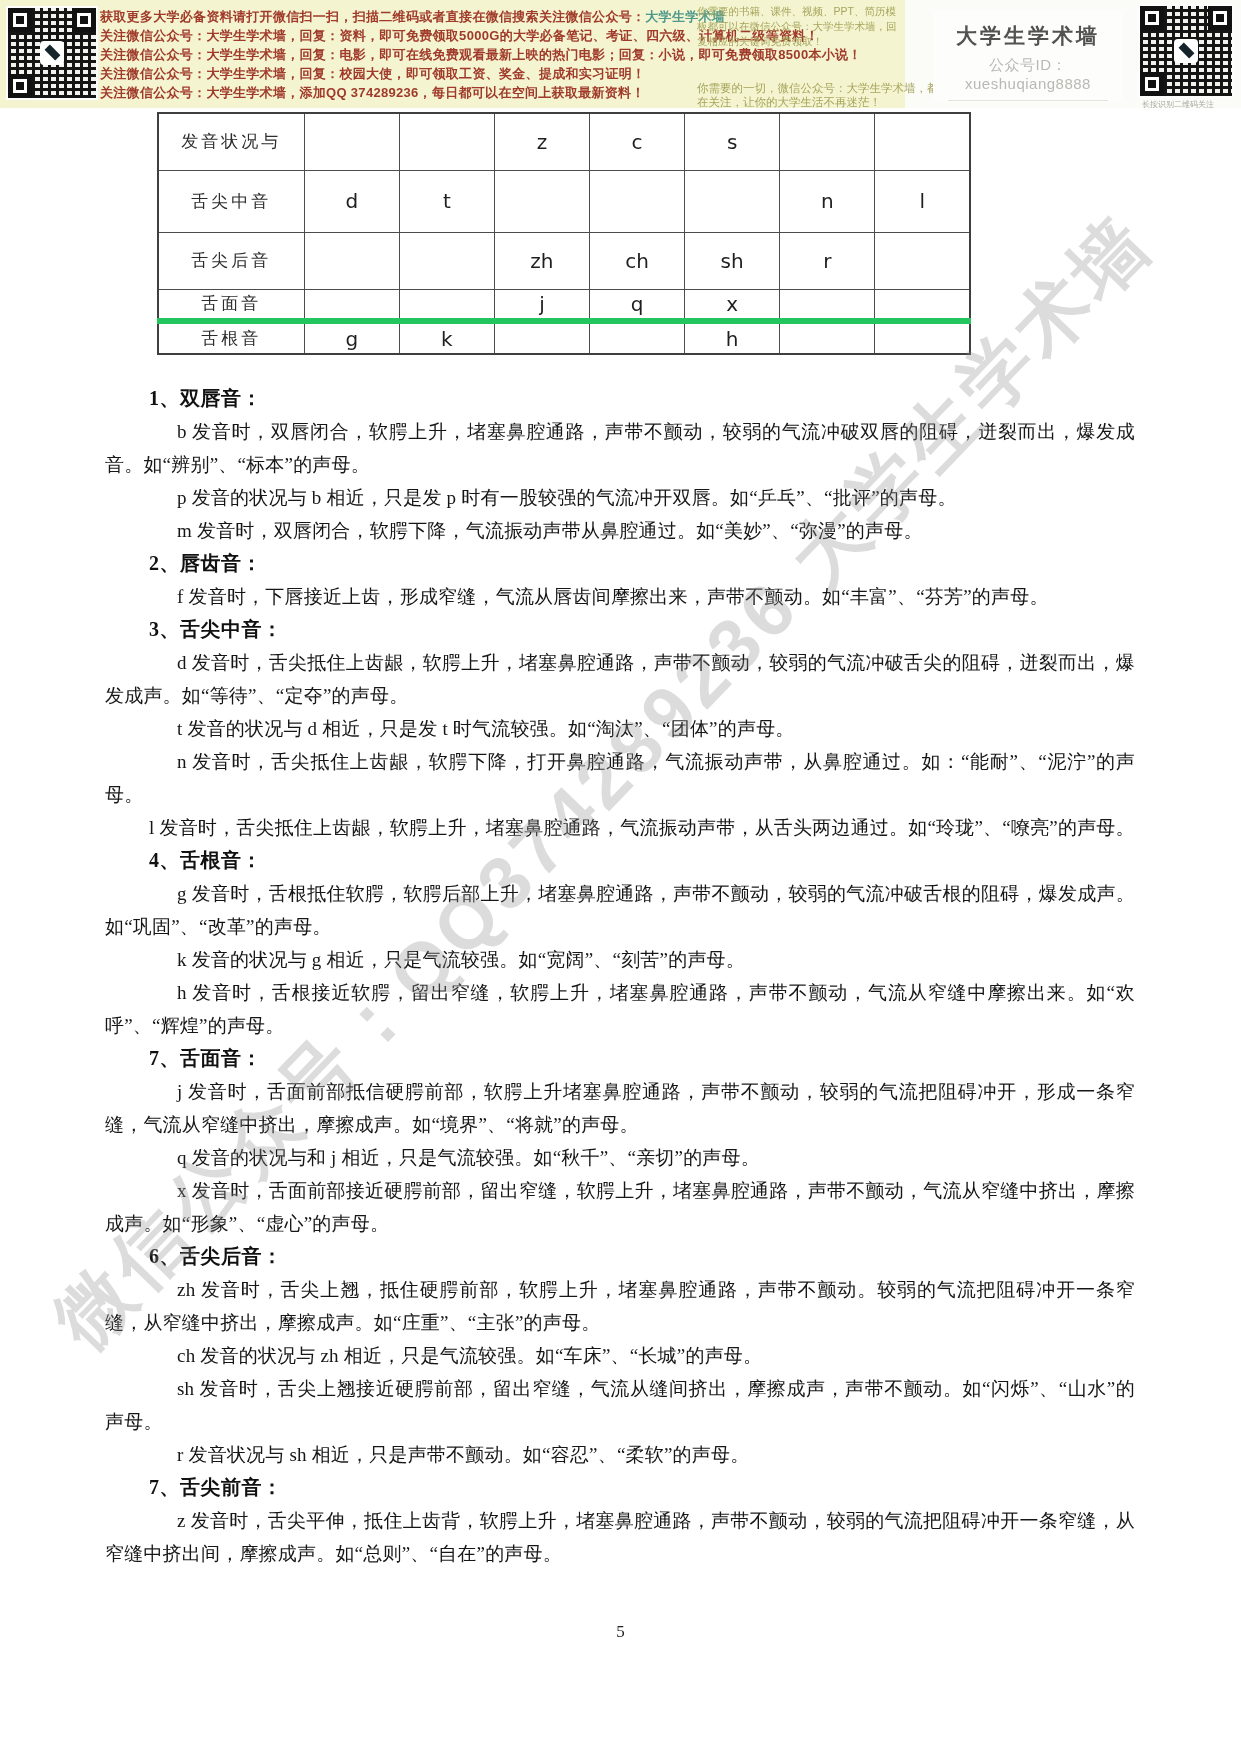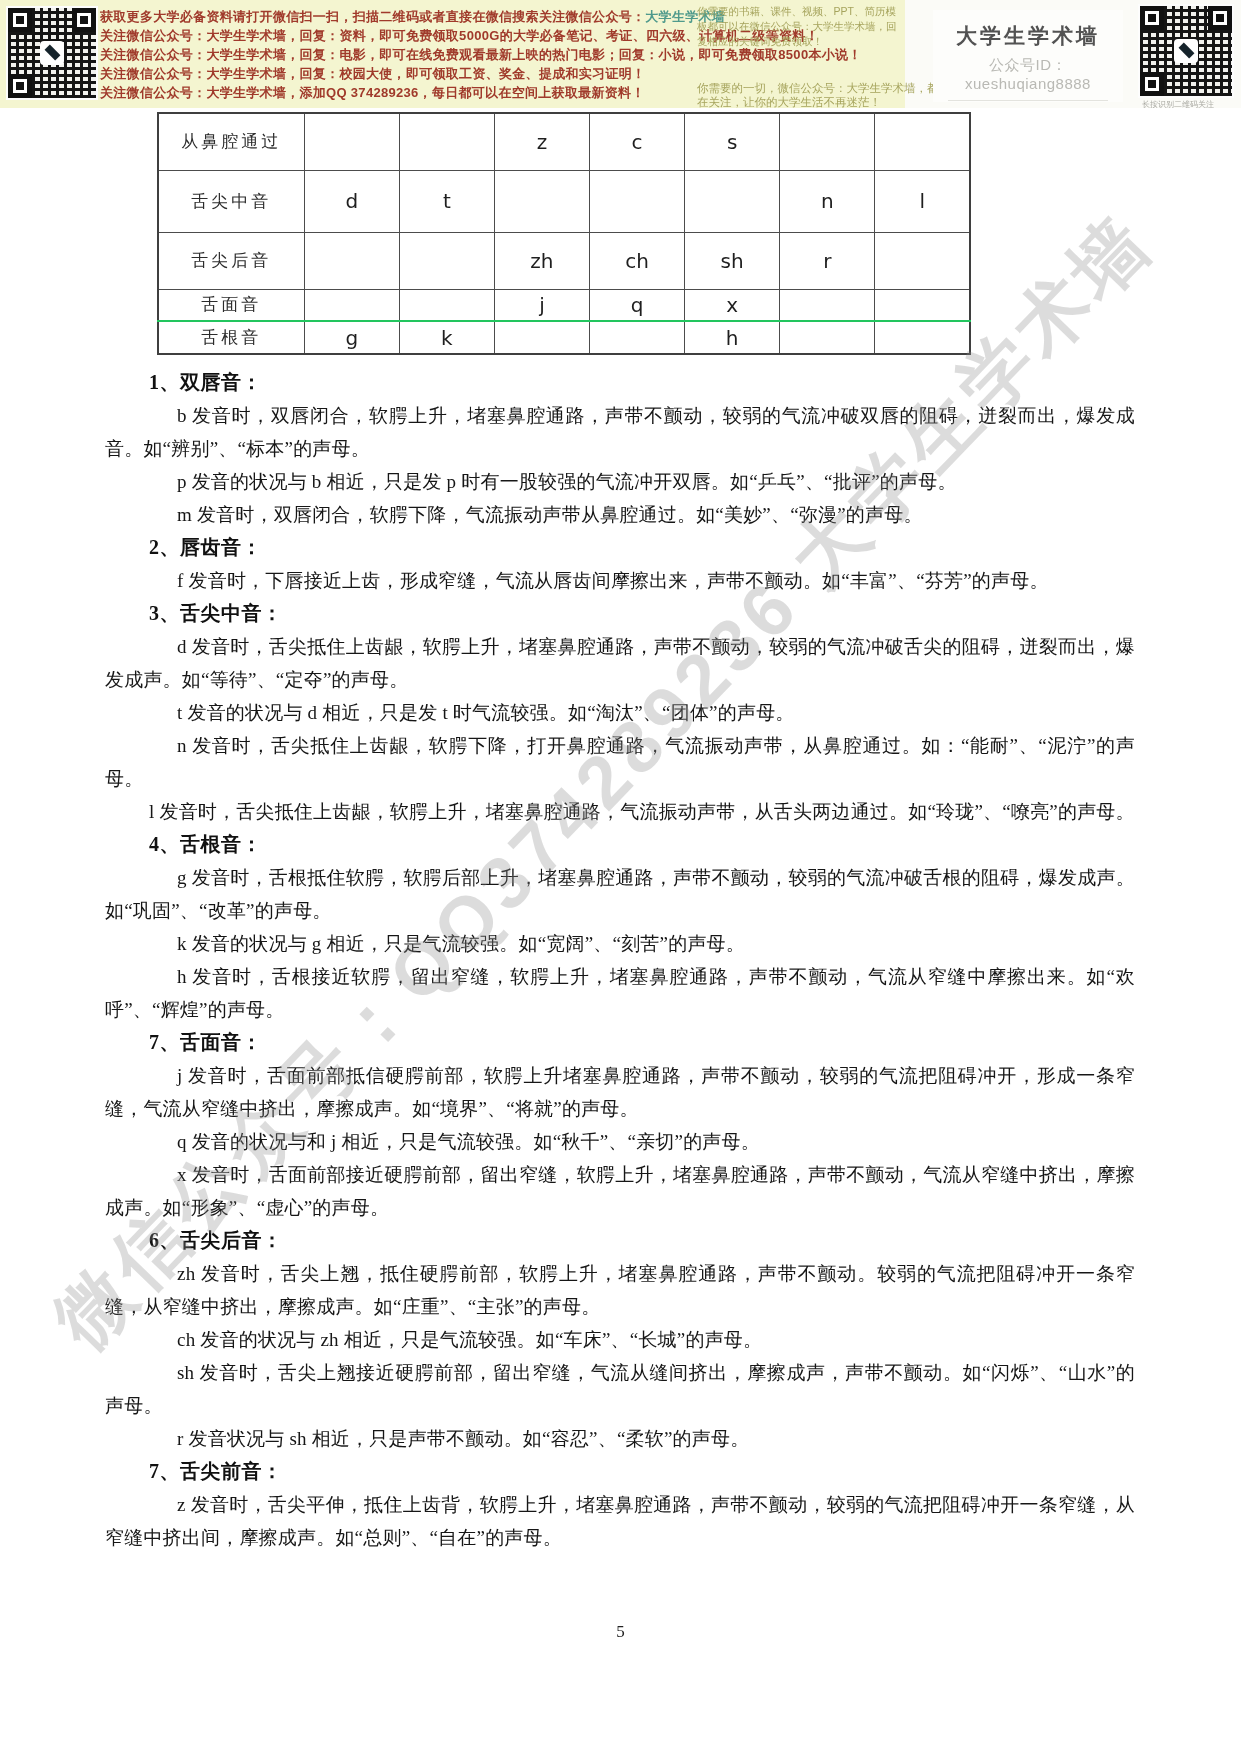"从鼻腔通过" th { text: 从鼻腔通过 -> 发音状况与 }
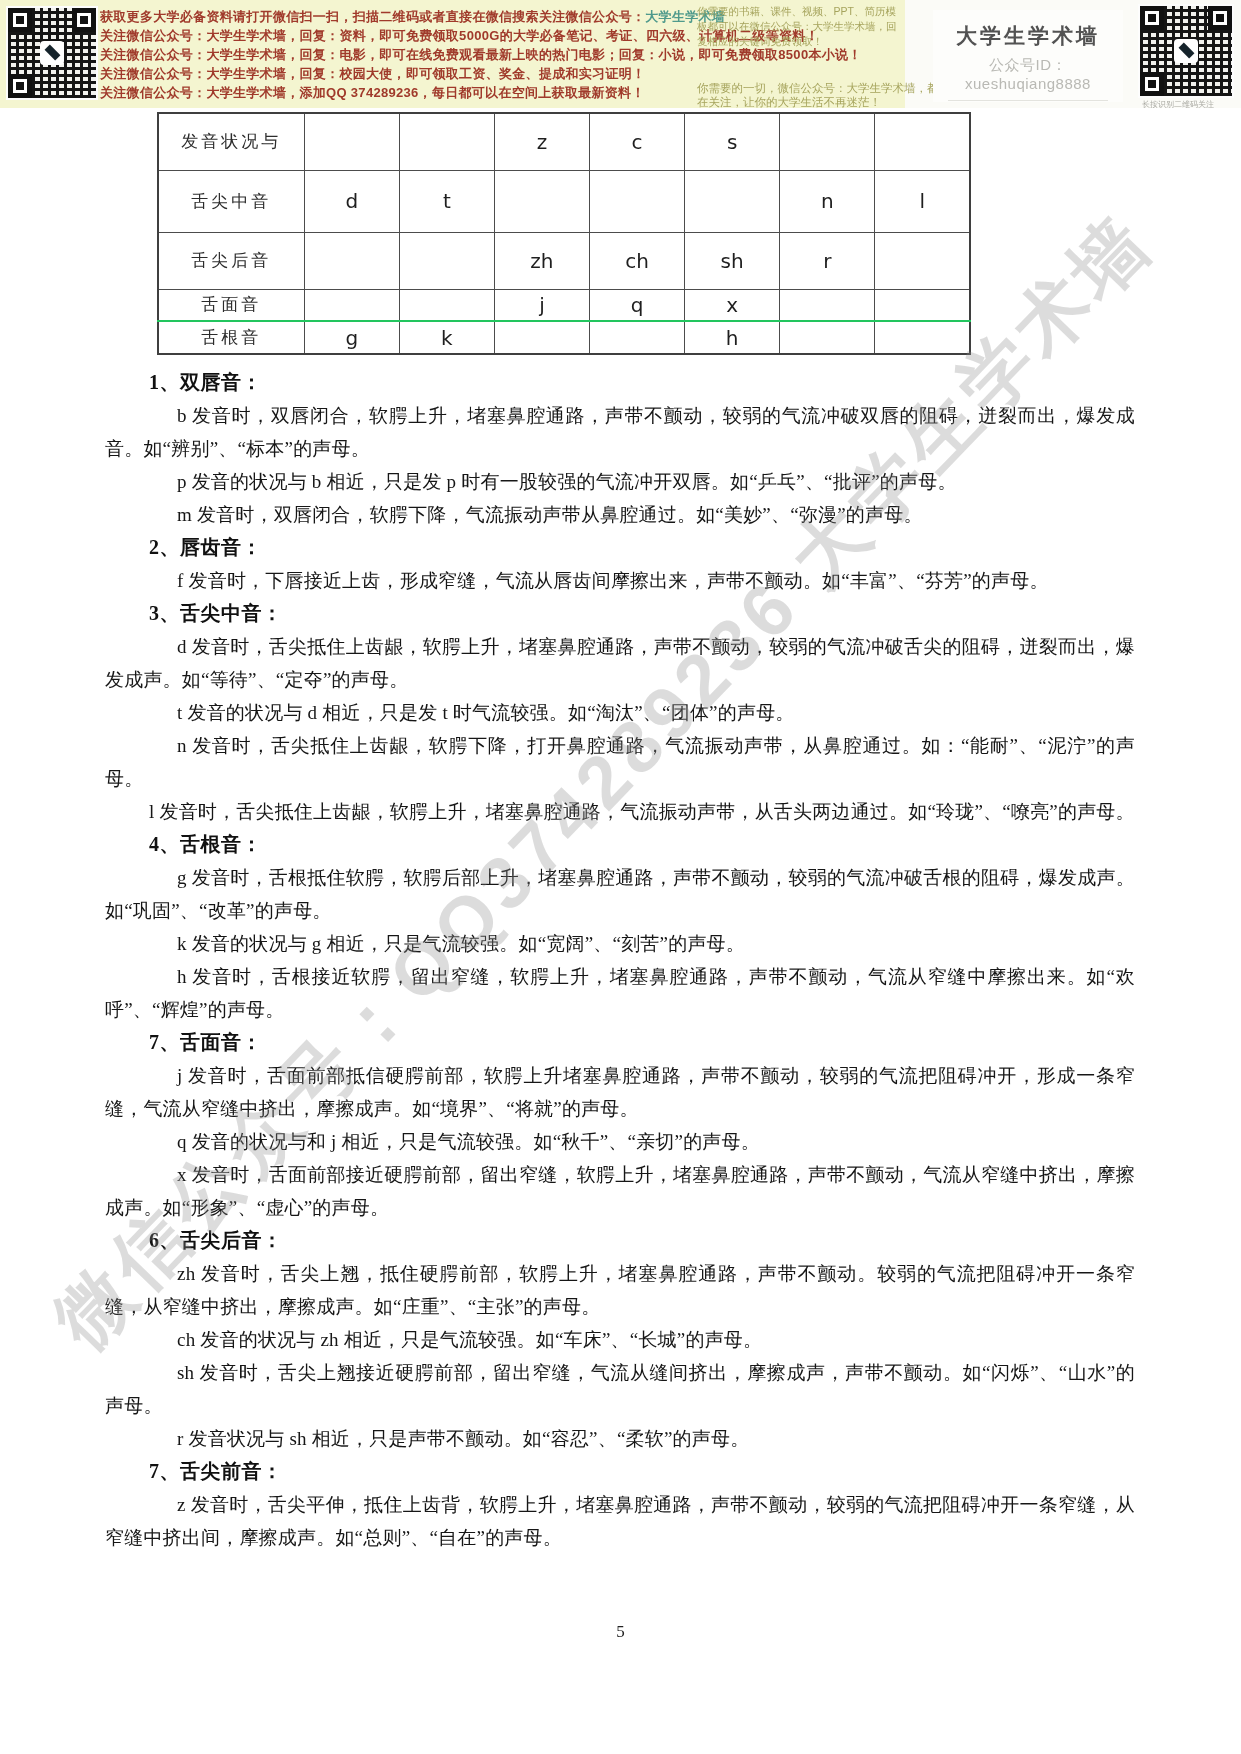"舌根音" .row-5 th, .row-5 td { border-top: 2px solid #22c55e -> 6px solid #22c55e }
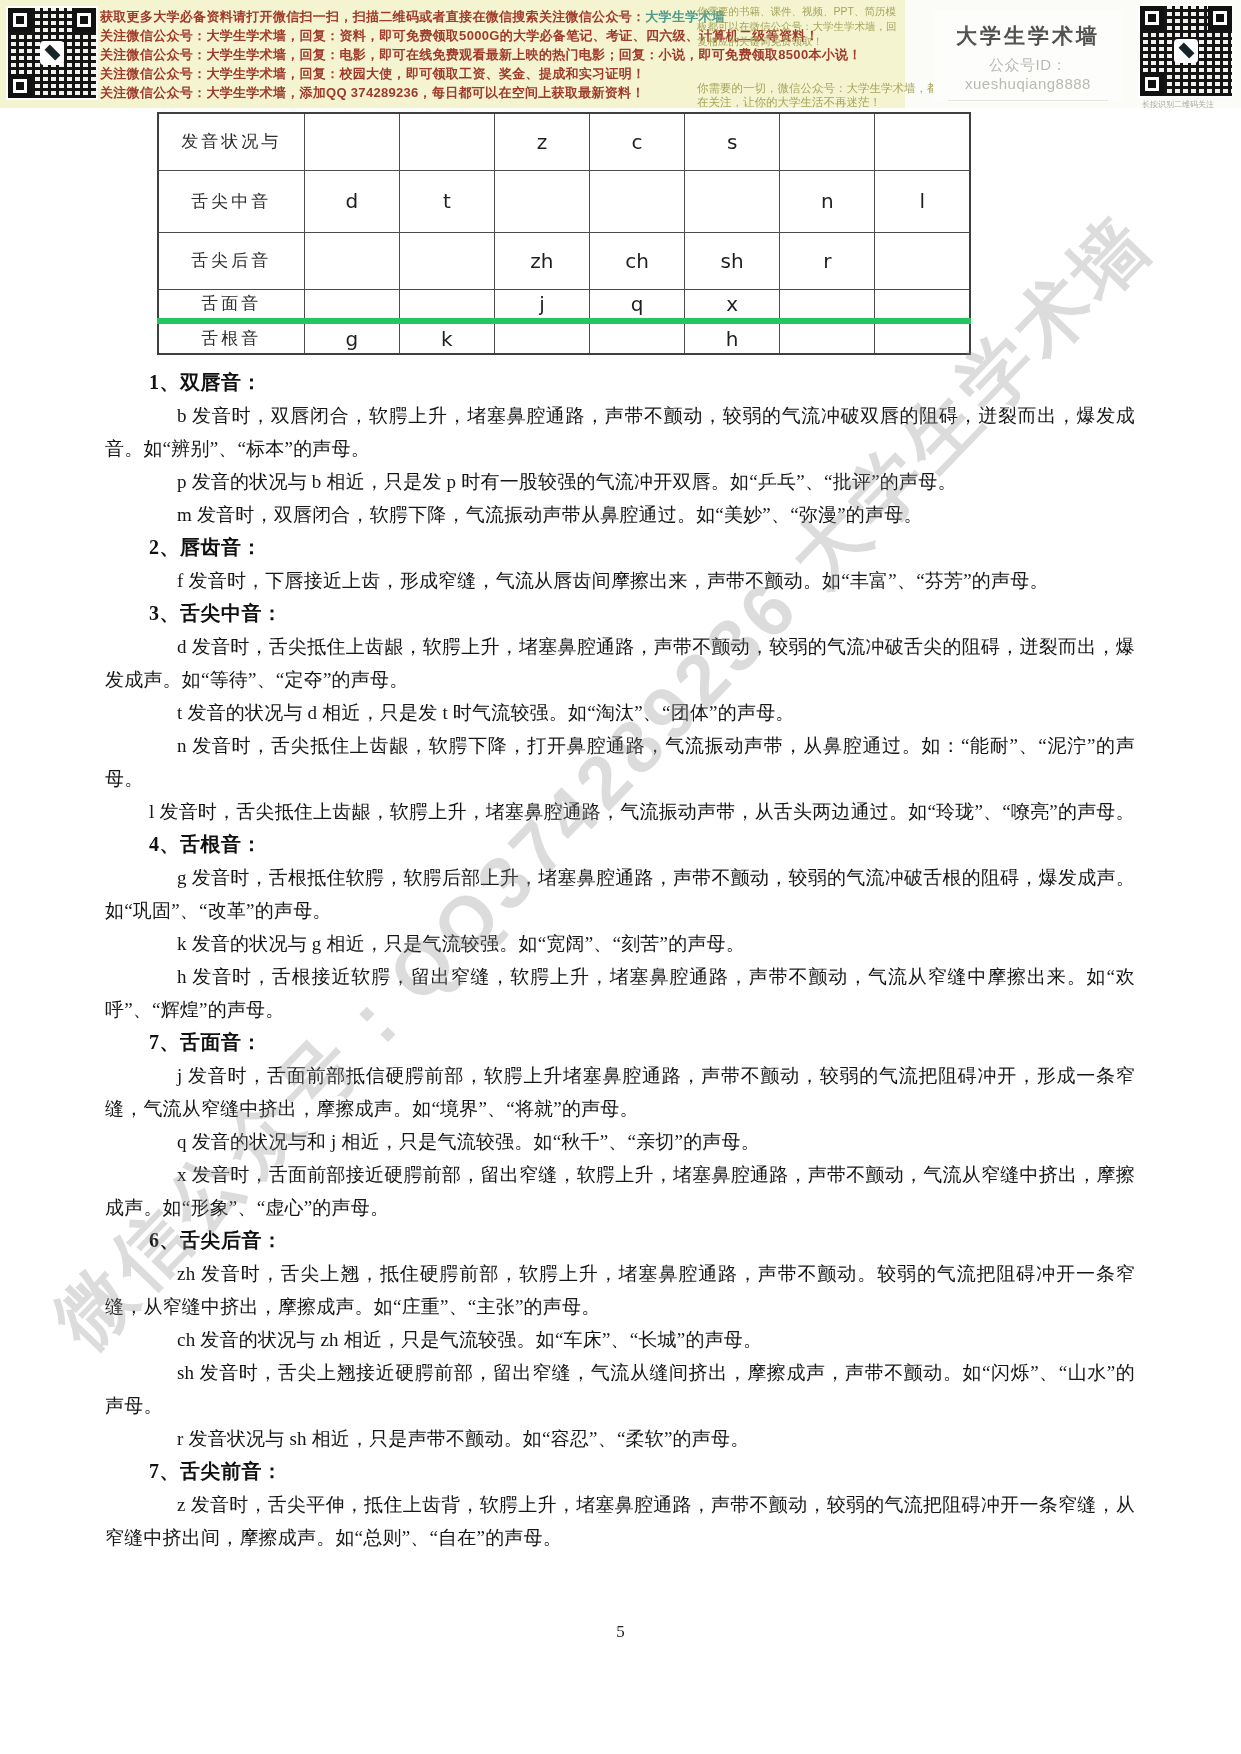"1、双唇音：" .body-text { margin: 11px 106px 0 105px -> 27px 106px 0 105px }
